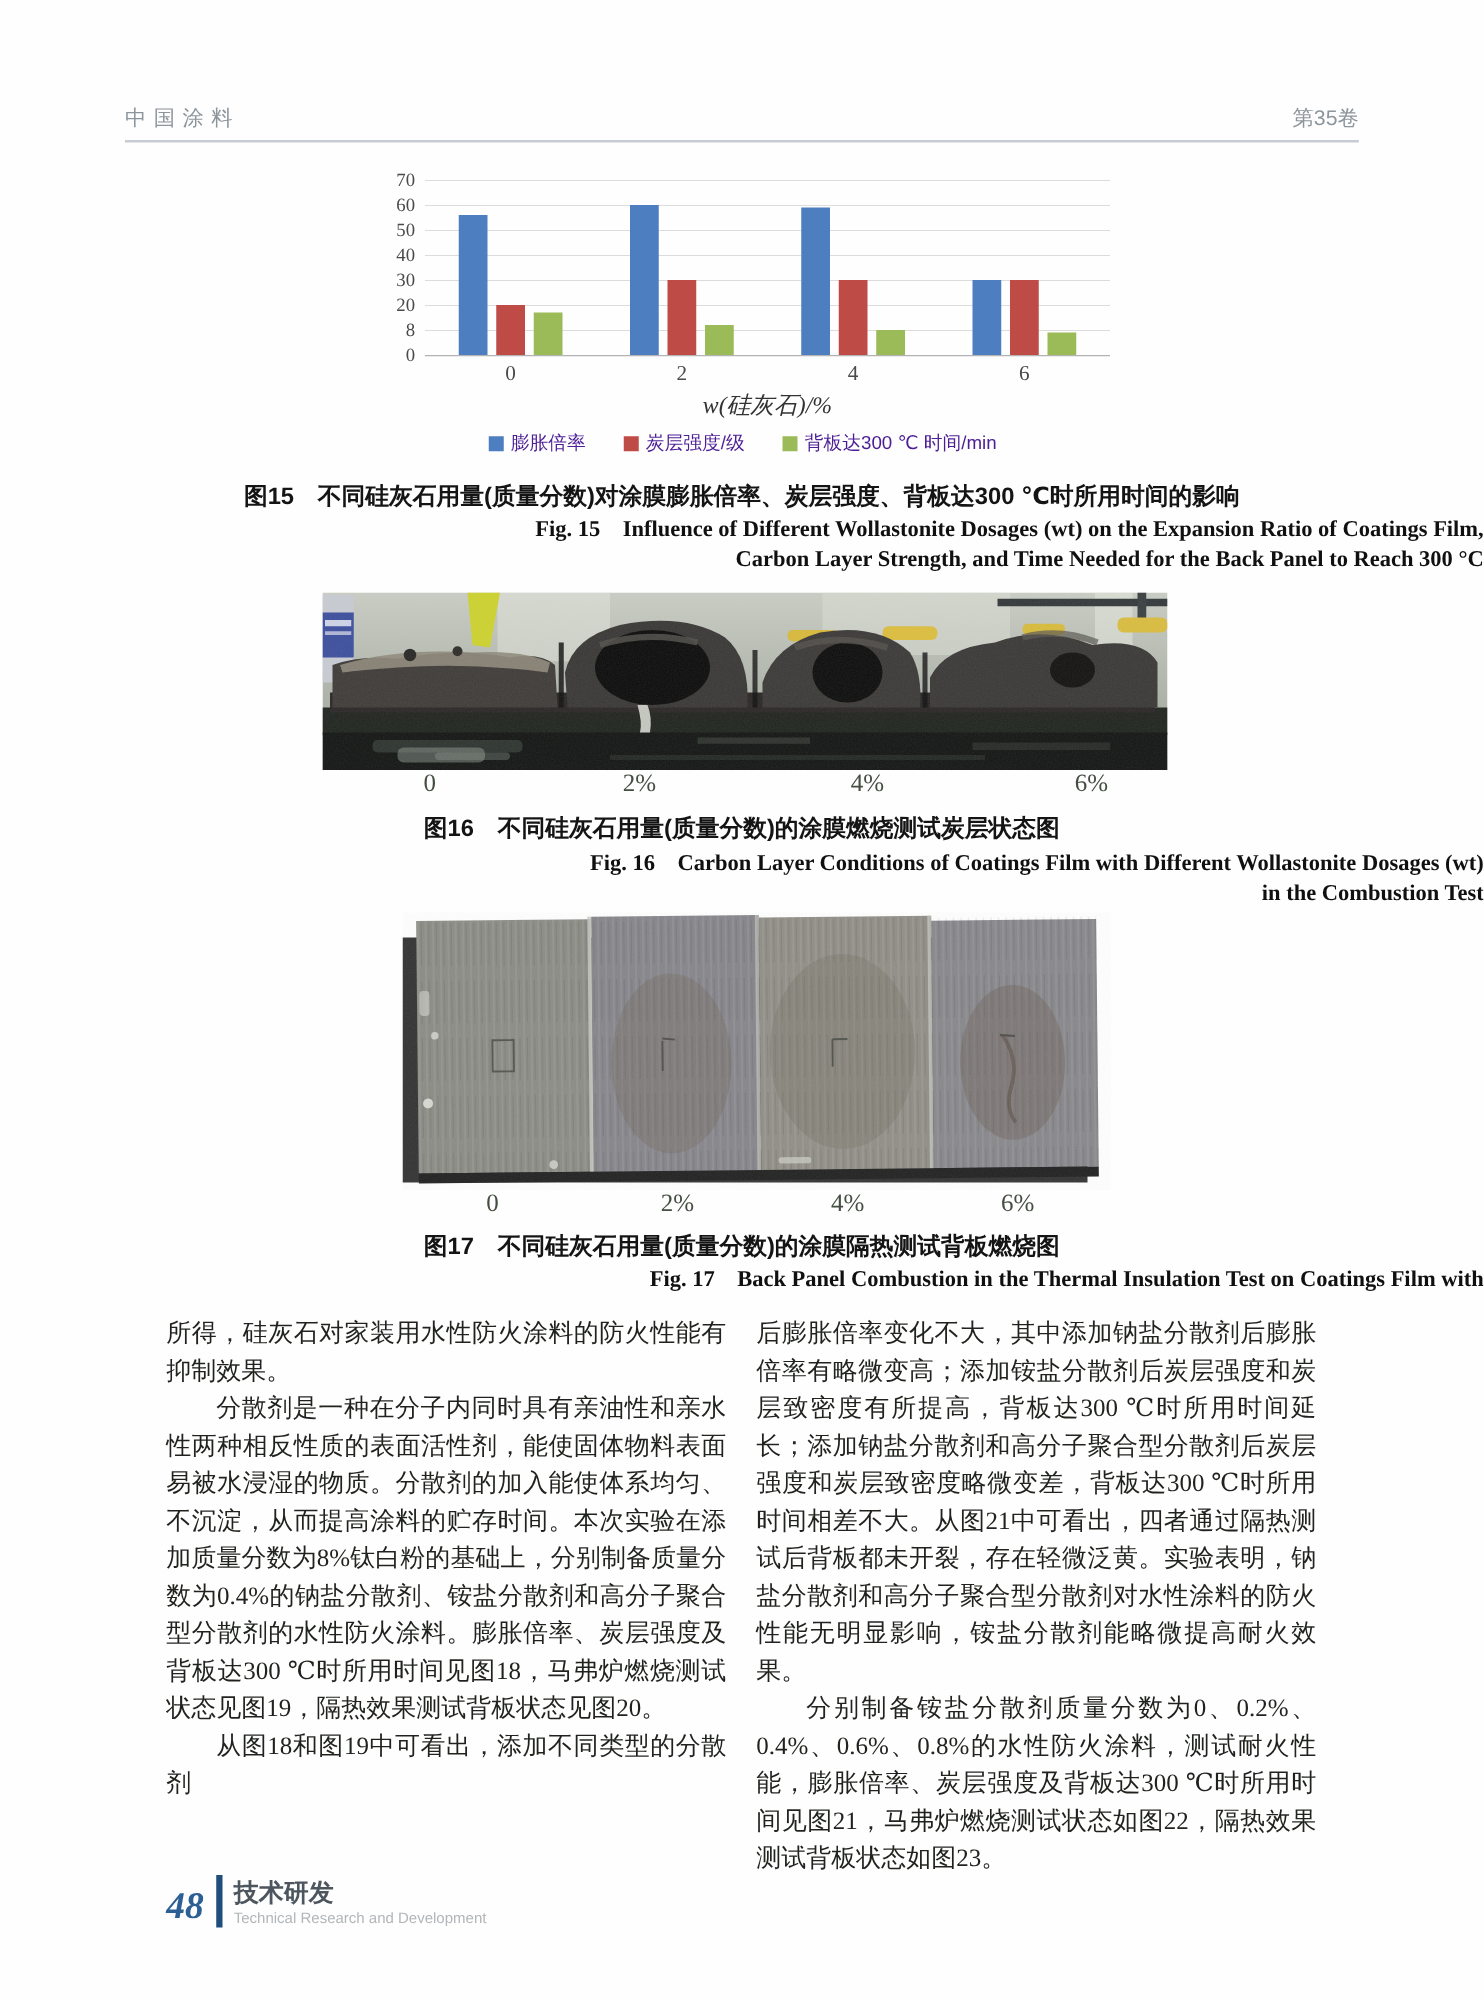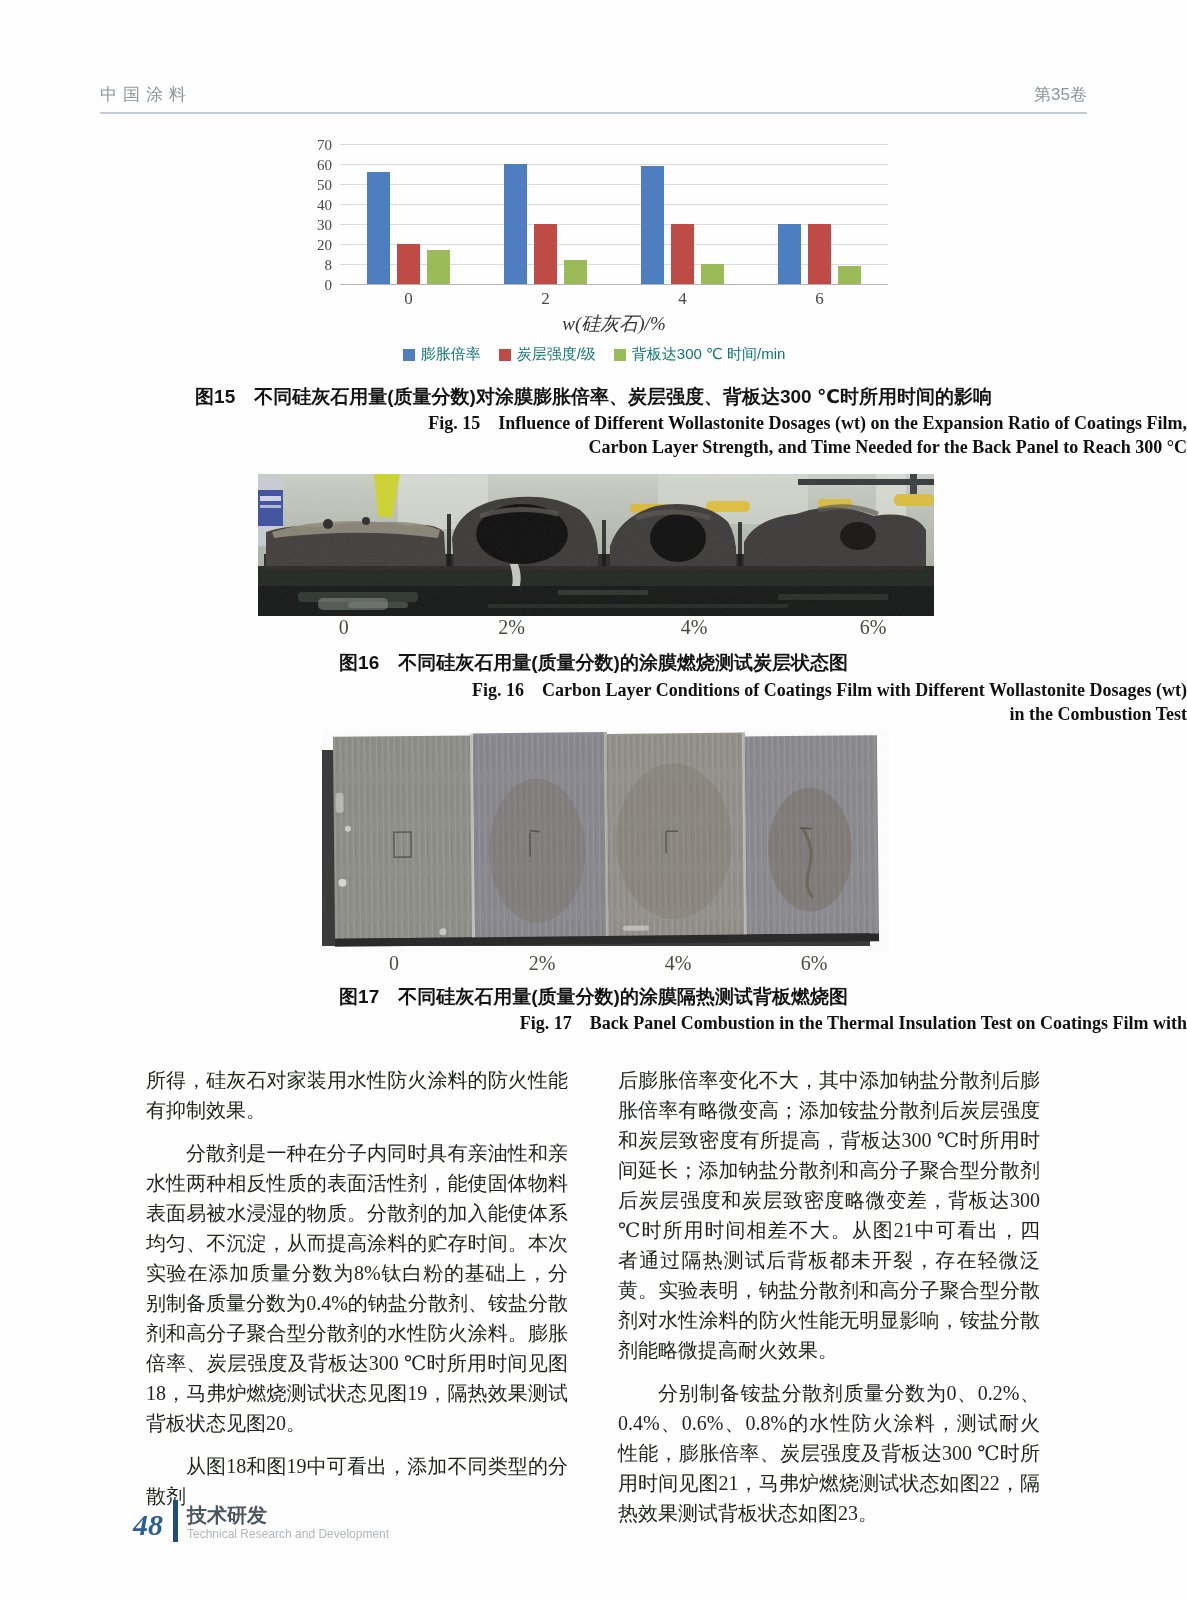"膨胀倍率" .legend { color: #0f766e -> #4c1d95; gap: 18px -> 30px }
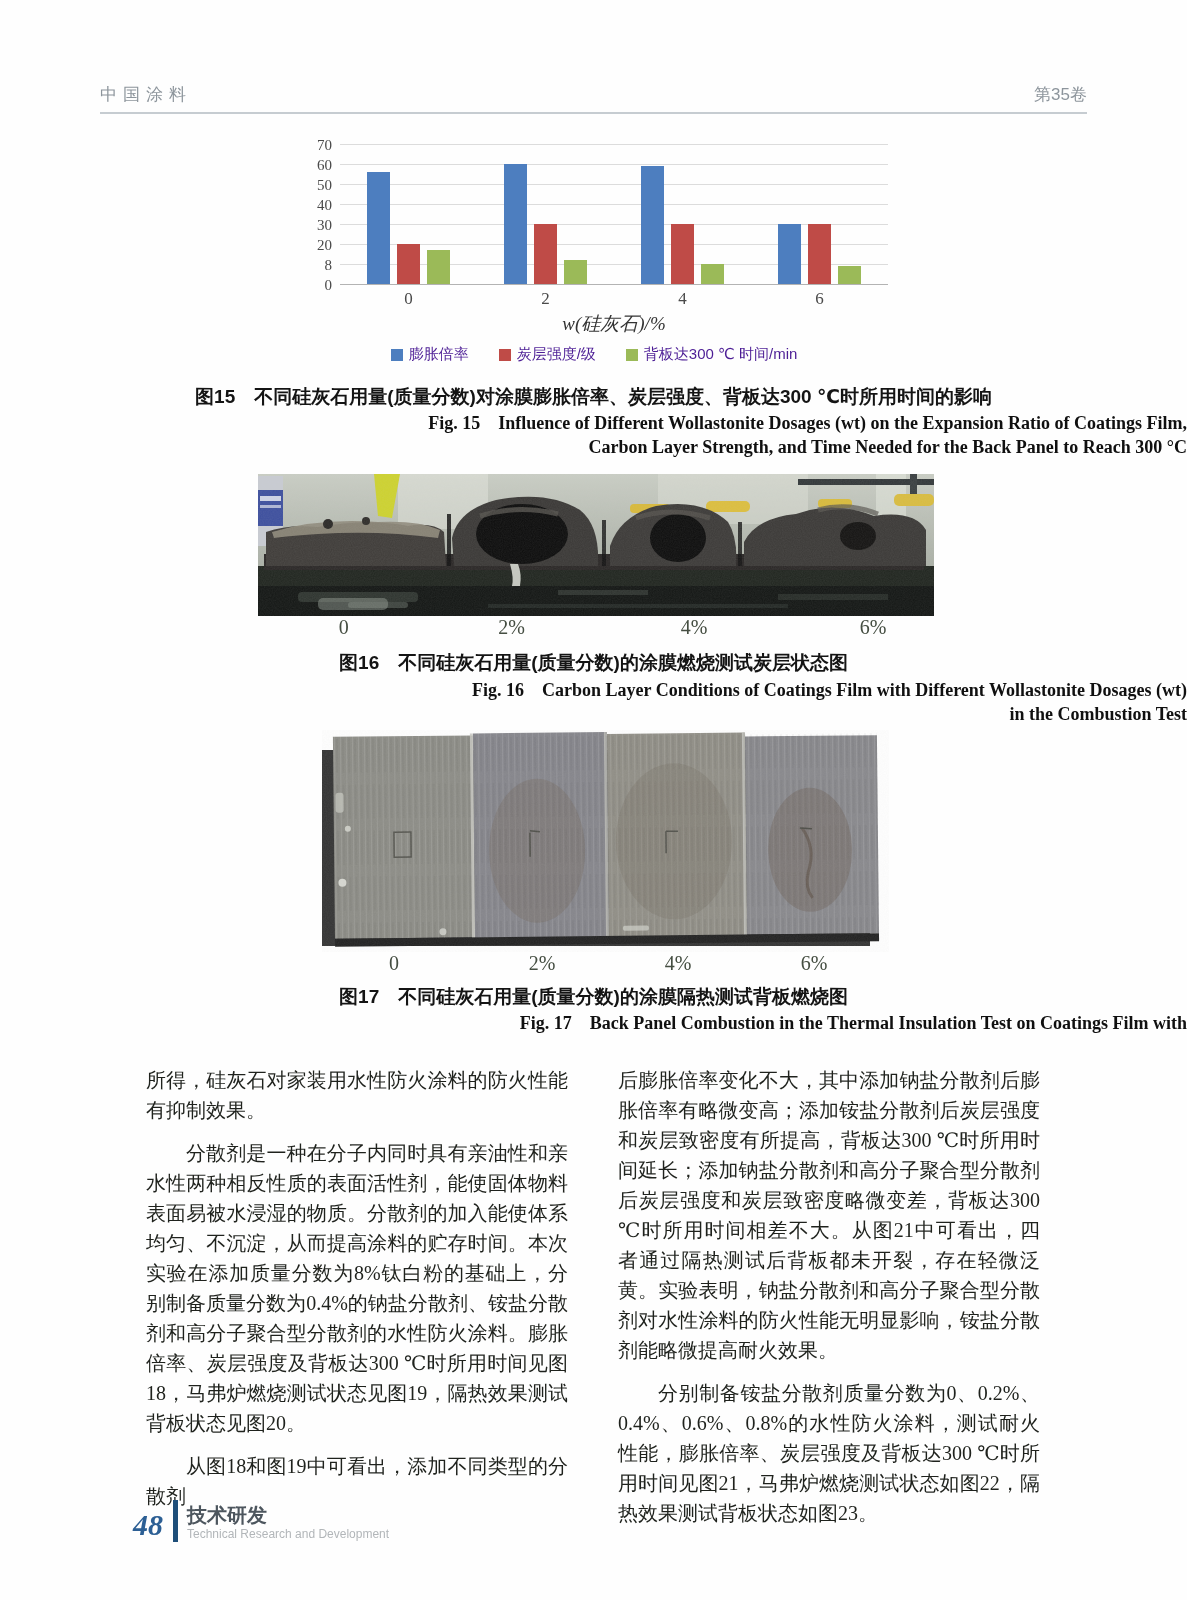"所得，硅灰石对家装用水性防火涂料的防火性能有抑制效果。" .col p { margin: 13px -> 0 }
